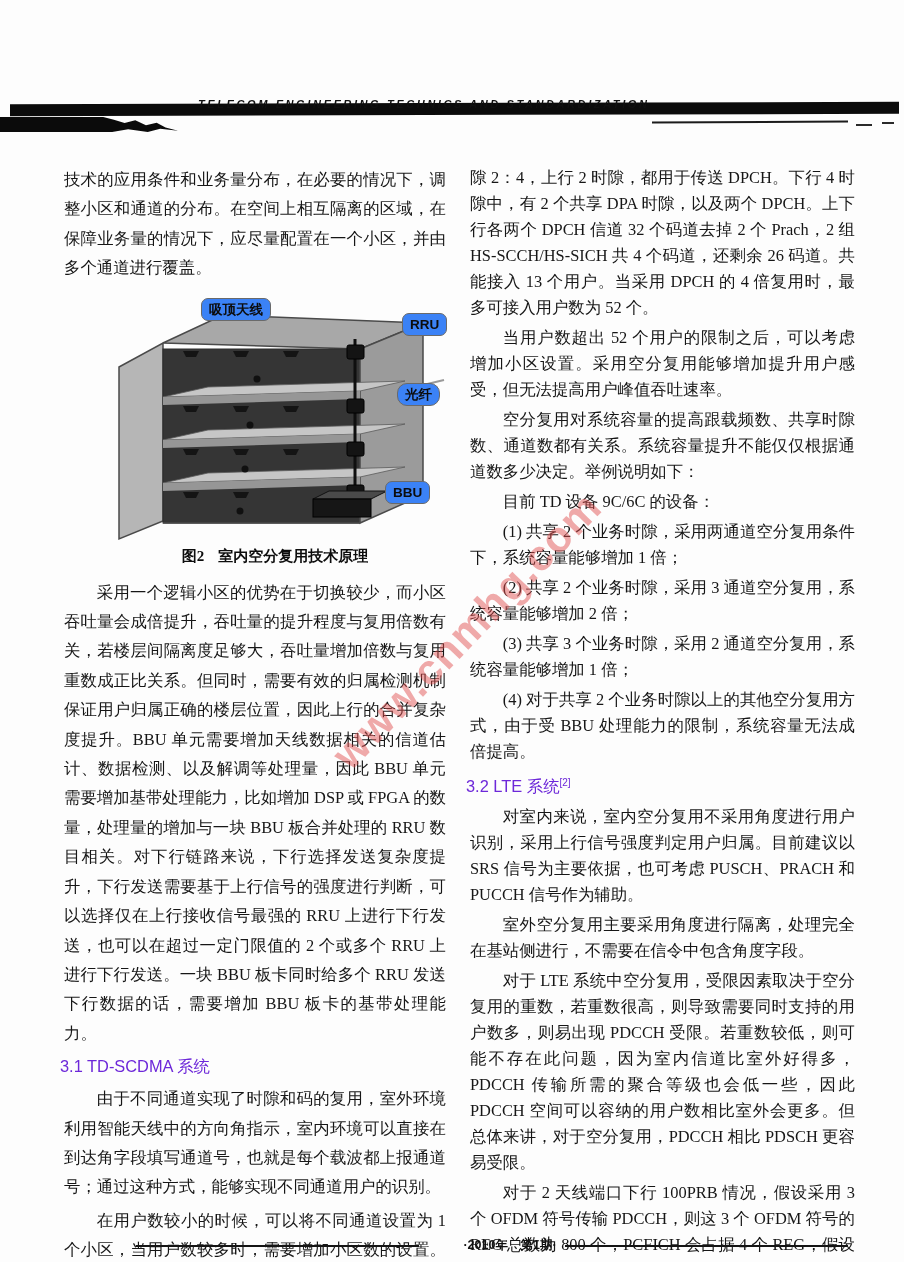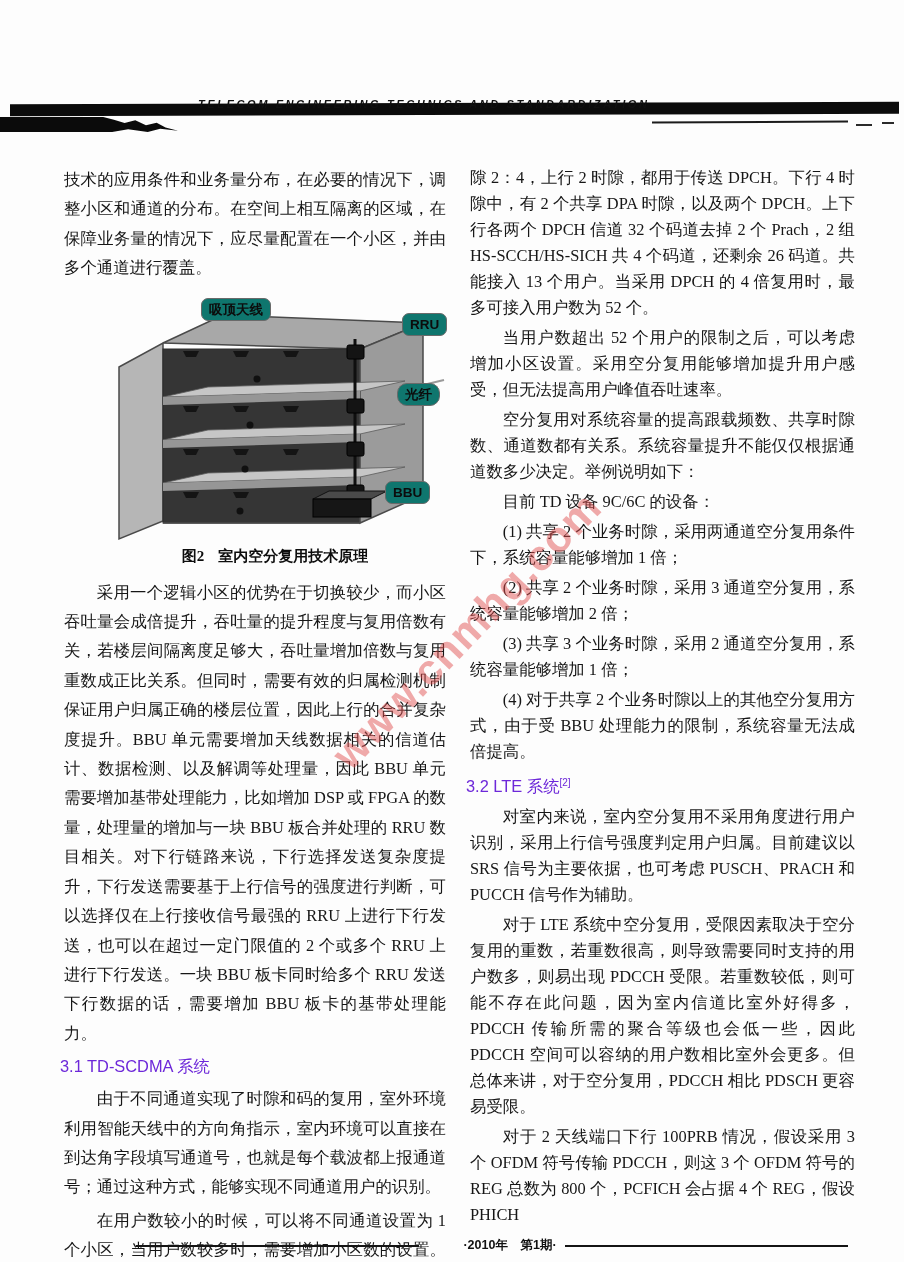"吸顶天线" .fig-label { background: #0f766e -> #3b82f6 }
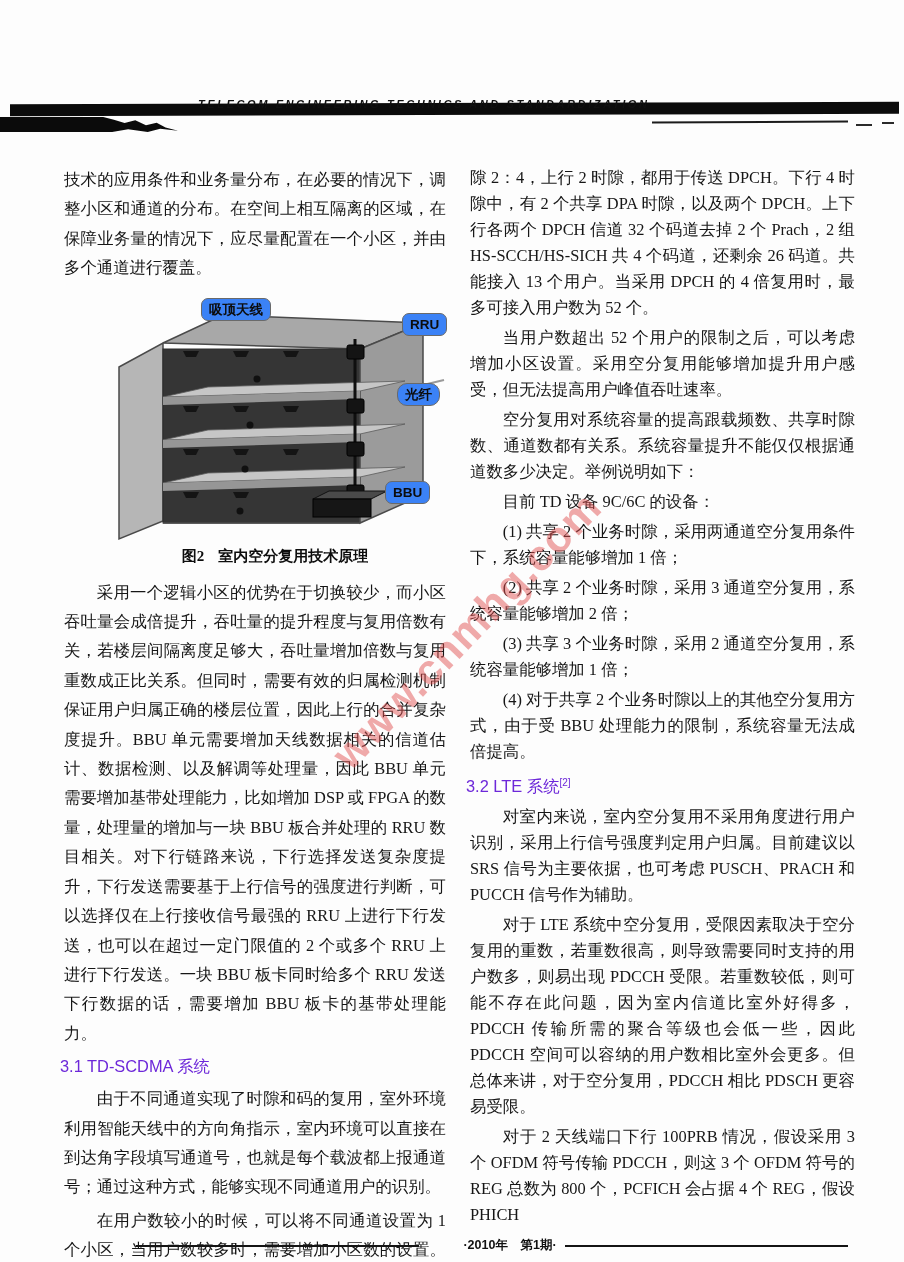"室外空分复用主要采用角度进行隔离，处理完全在基站侧进行，不需要在信令中包含角度字" p.para { html: none -> <p>室外空分复用主要采用角度进行隔离，处理完全在基站侧进行，不需要在信令中包含角度字段。</p> }
